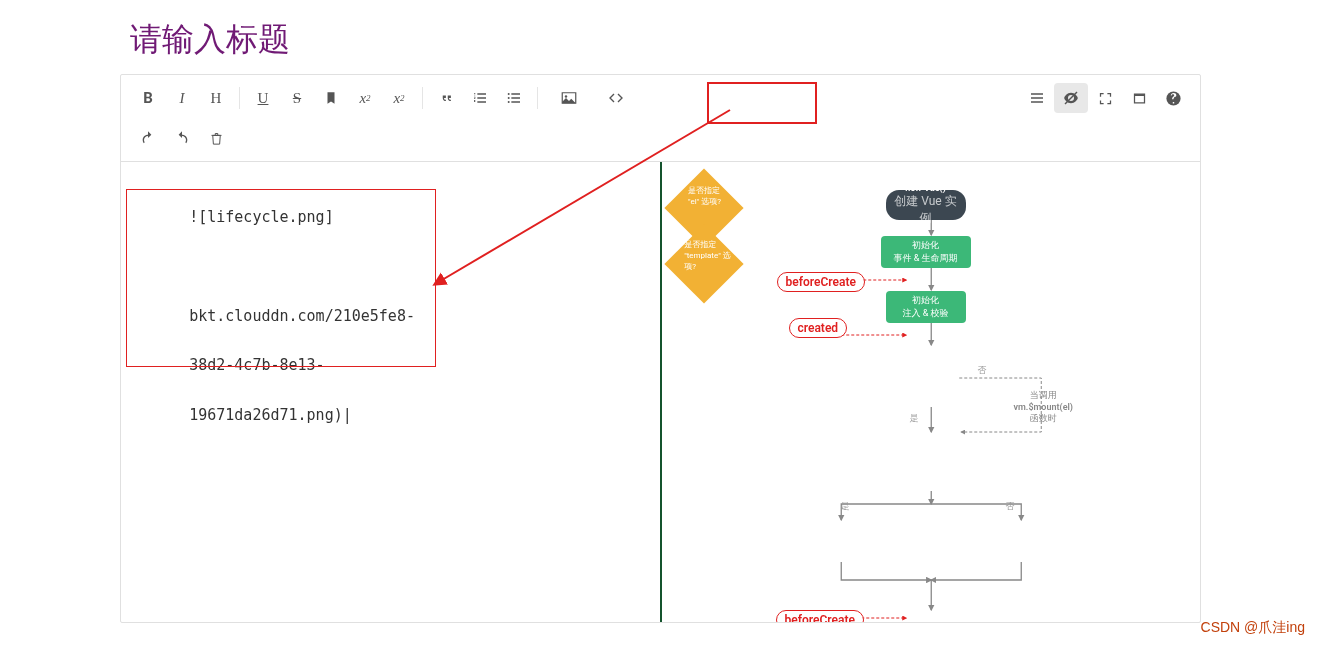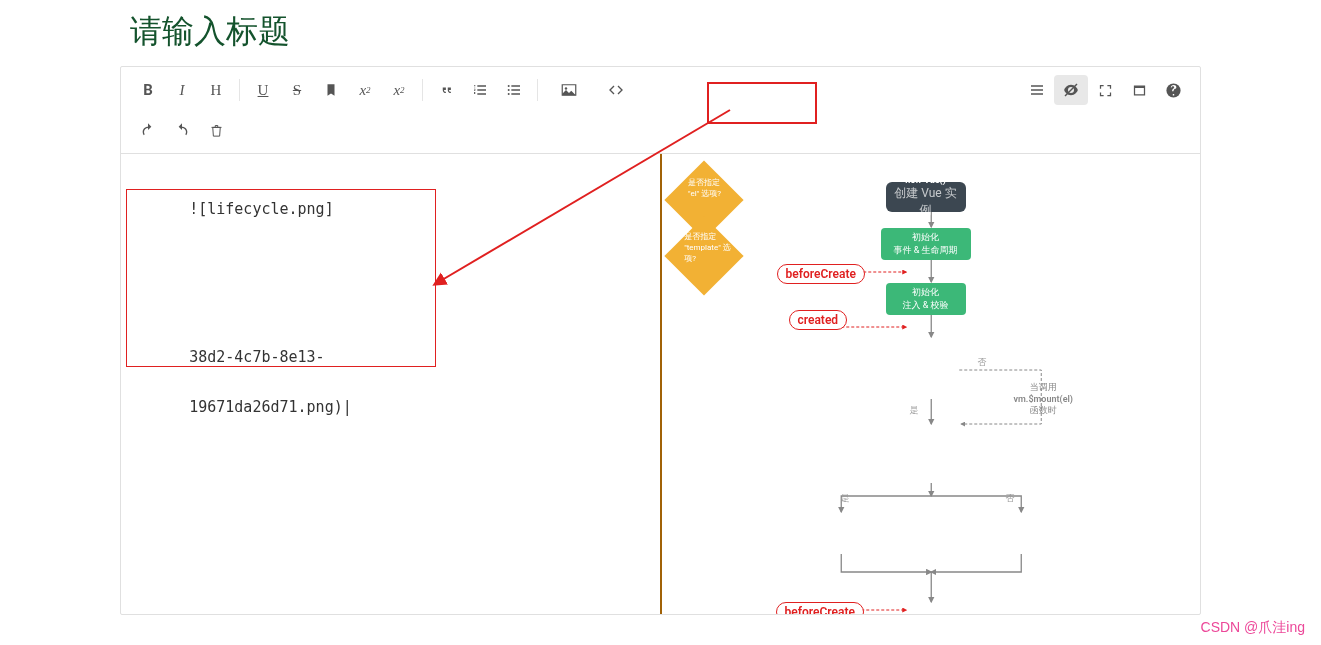"请输入标题" .title-input { color: #14532d -> #701a75; margin-top: none -> 8px }
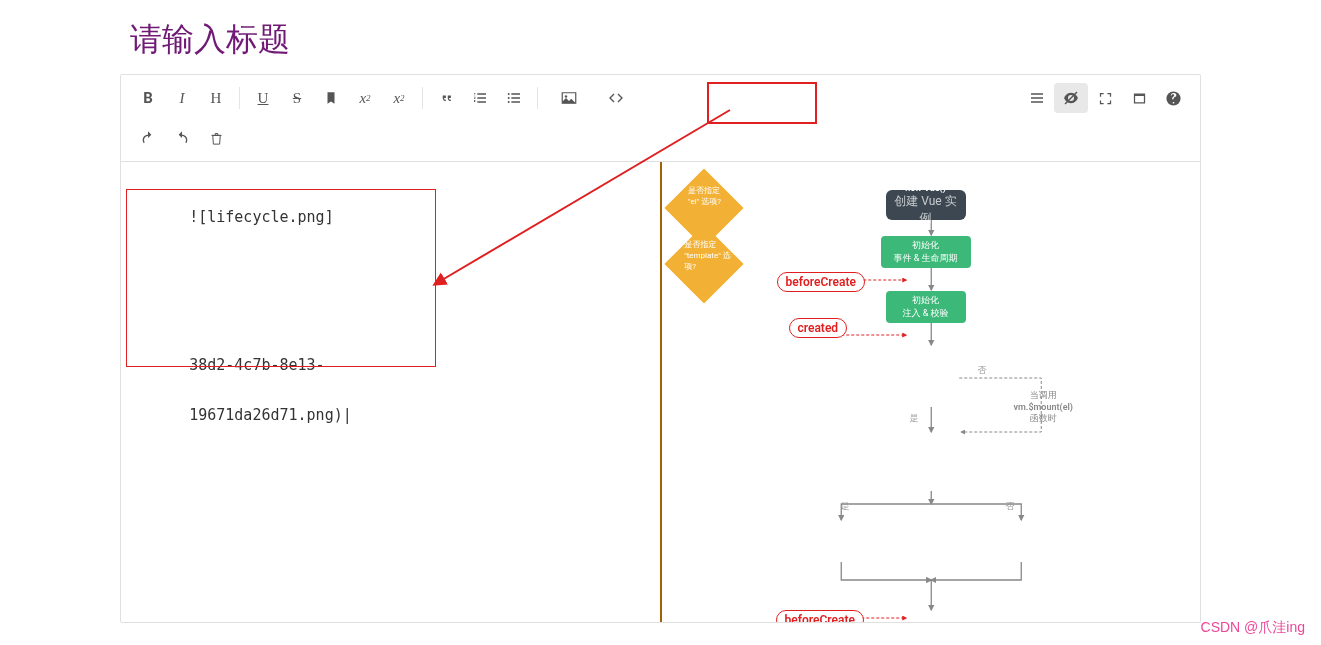"new Vue()" .rect-dark { border-radius: 6px -> 13px }
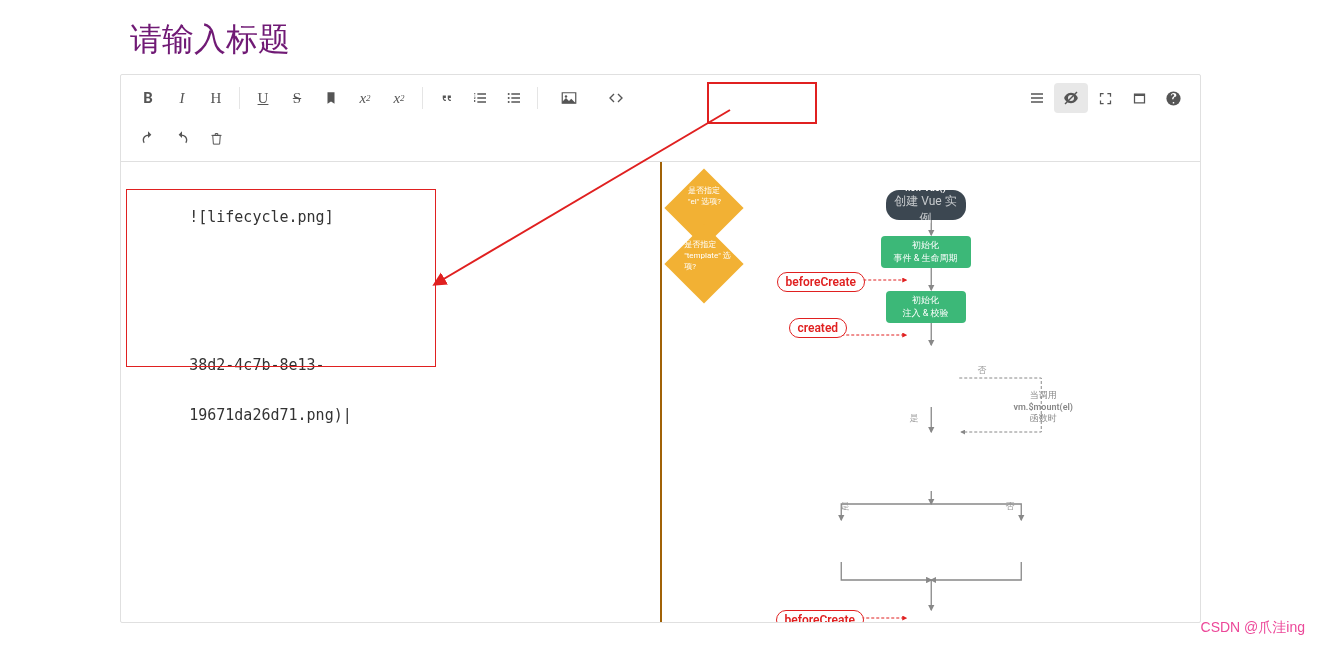"![lifecycle.png]" .pane-left { border-right: 2px solid #a16207 -> 2px solid #14532d }
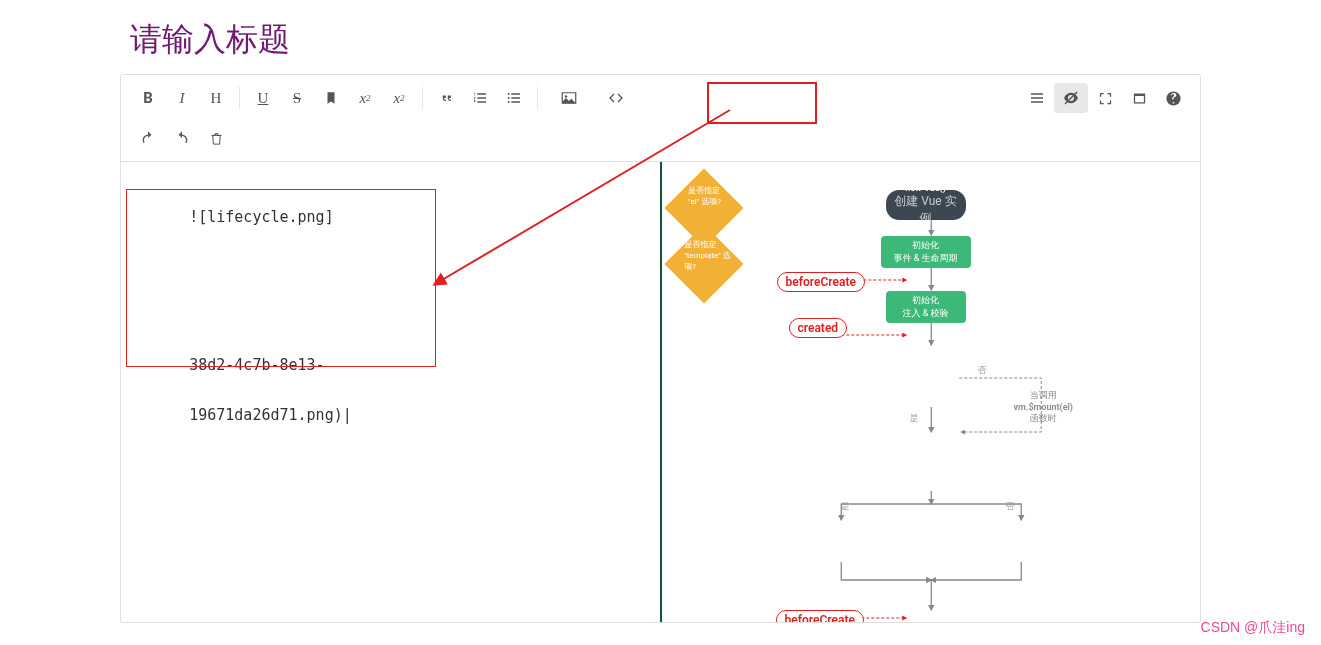"bkt.clouddn.com/210e5fe8-" span { html: none -> <span>bkt.clouddn.com/210e5fe8-</span> }
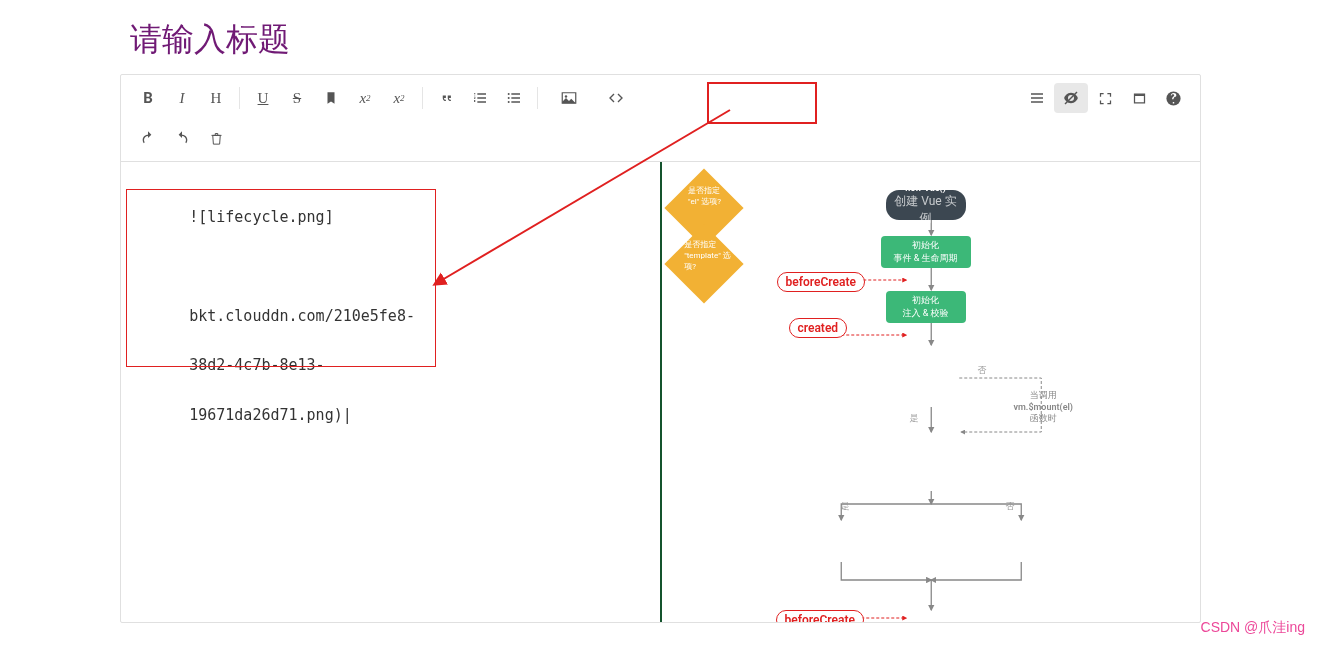"CSDN @爪洼ing" .watermark { color: #ec4899 -> #c2410c }
